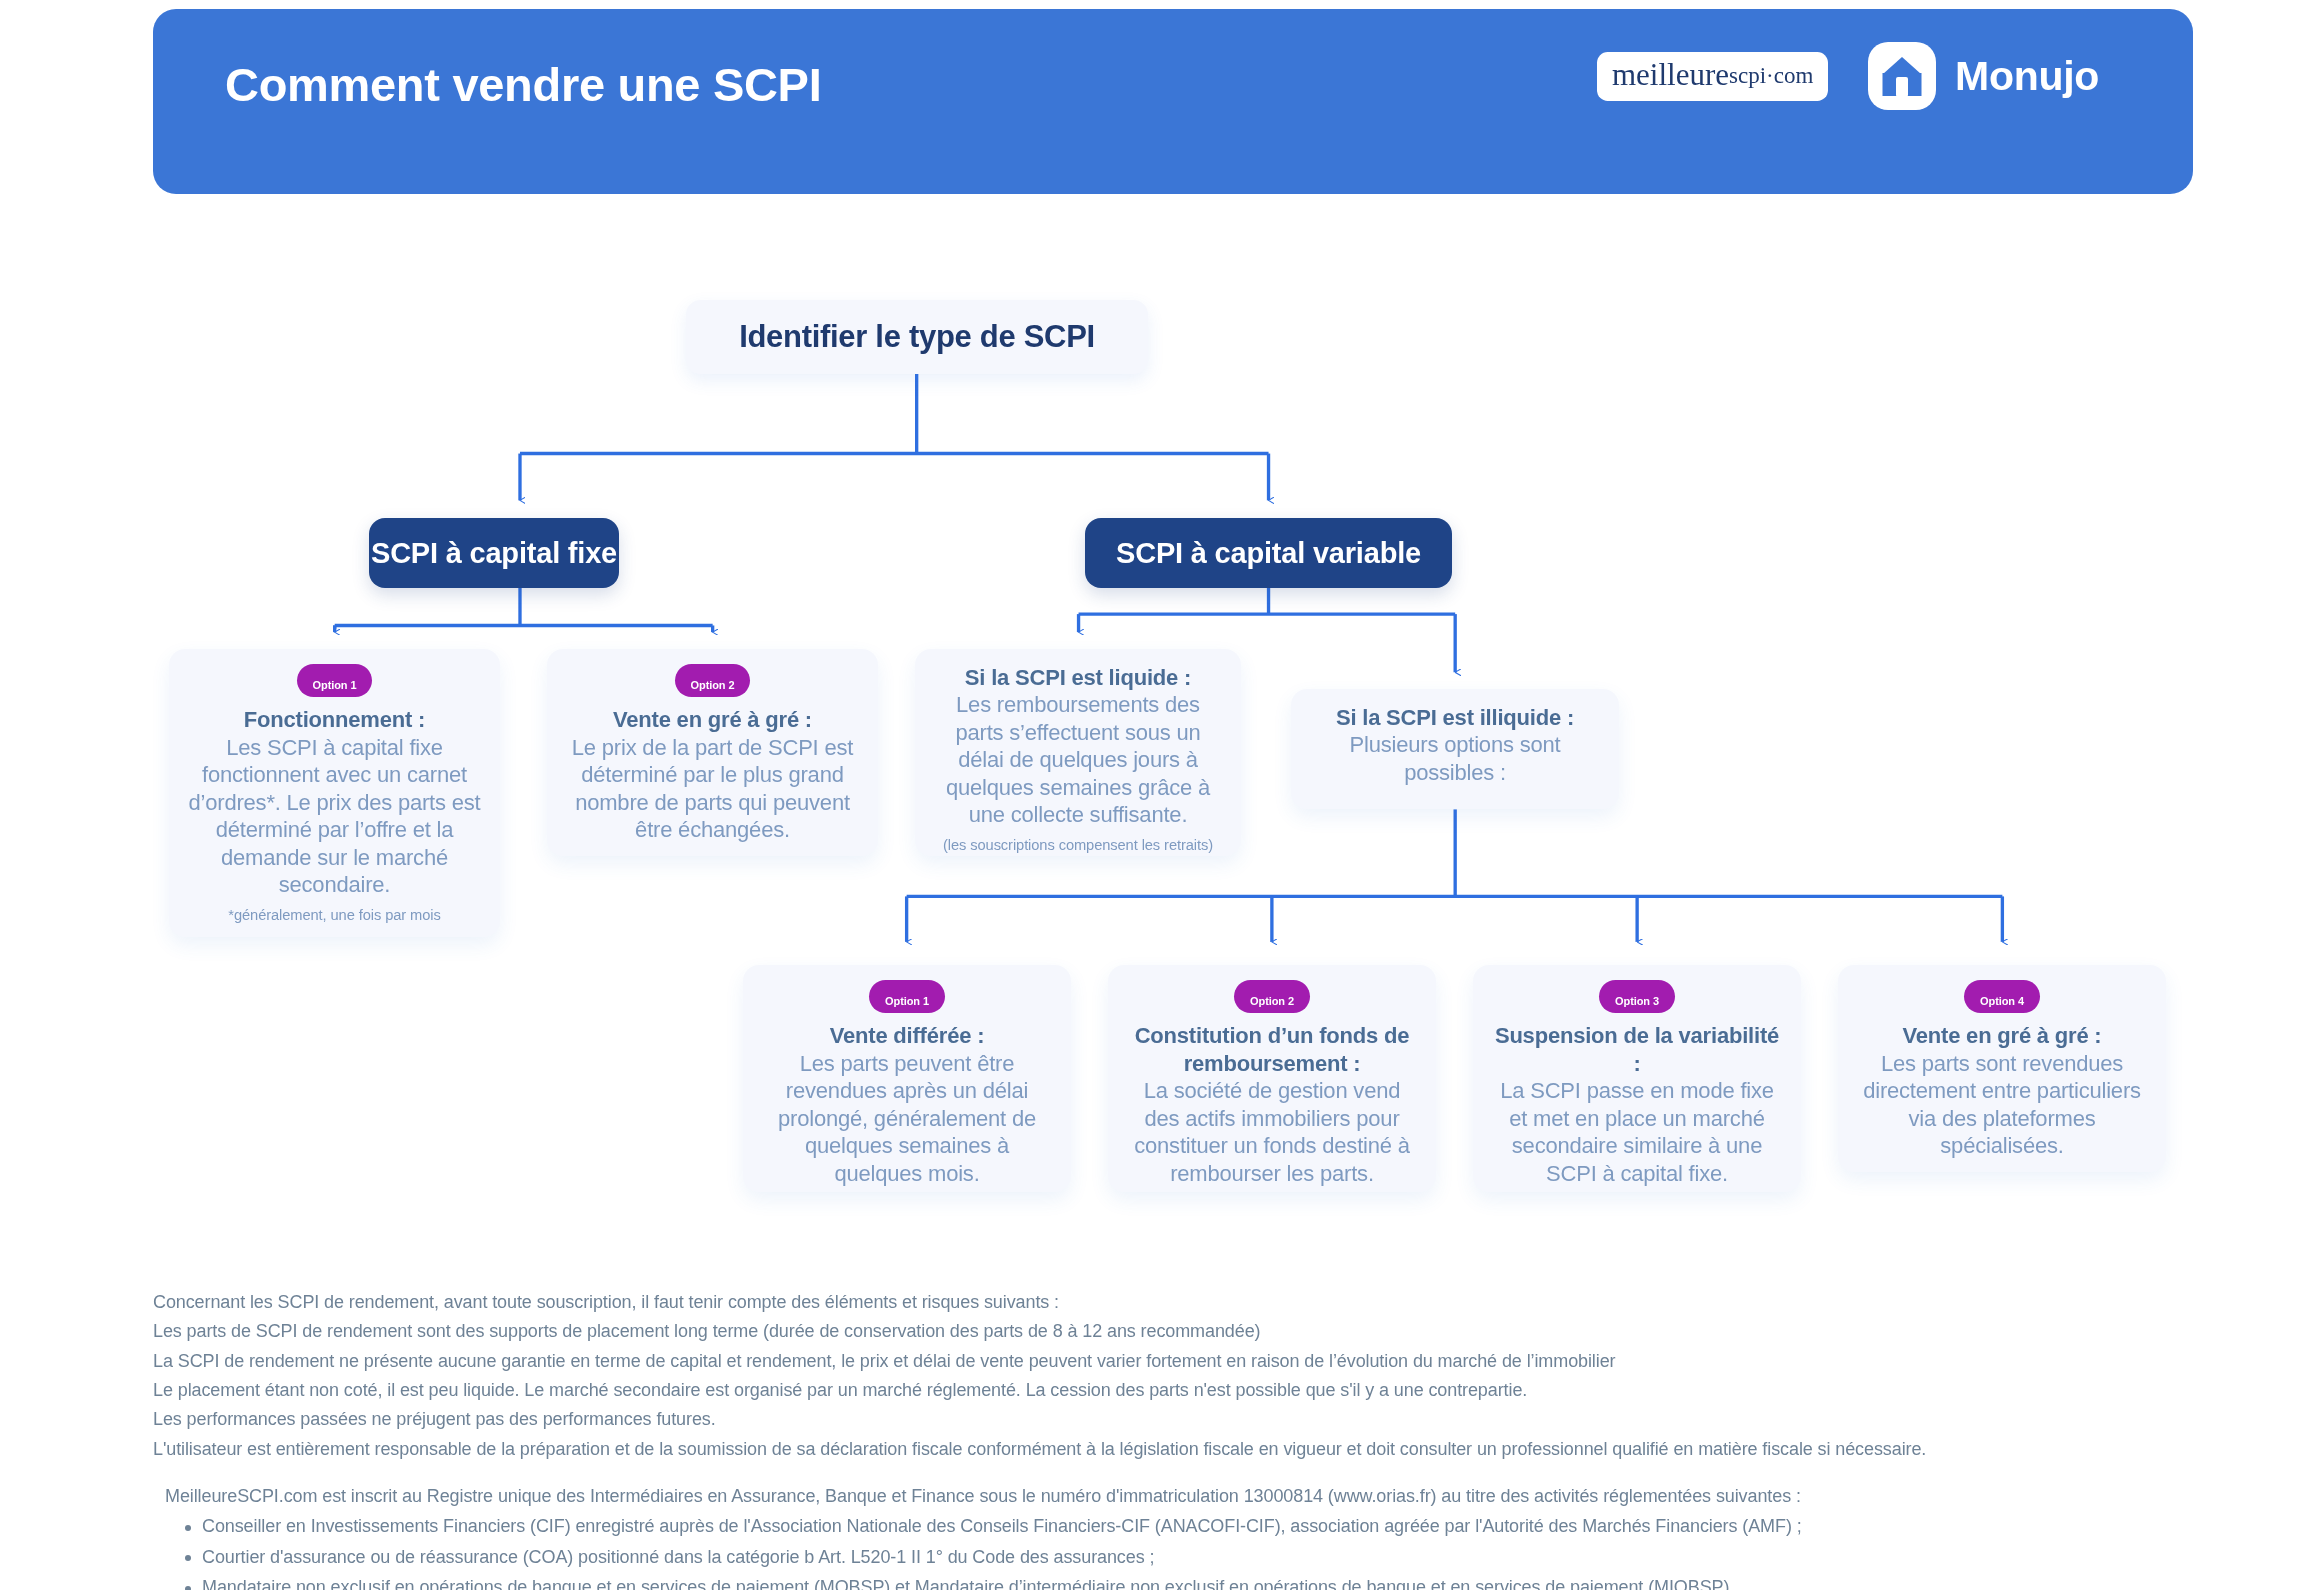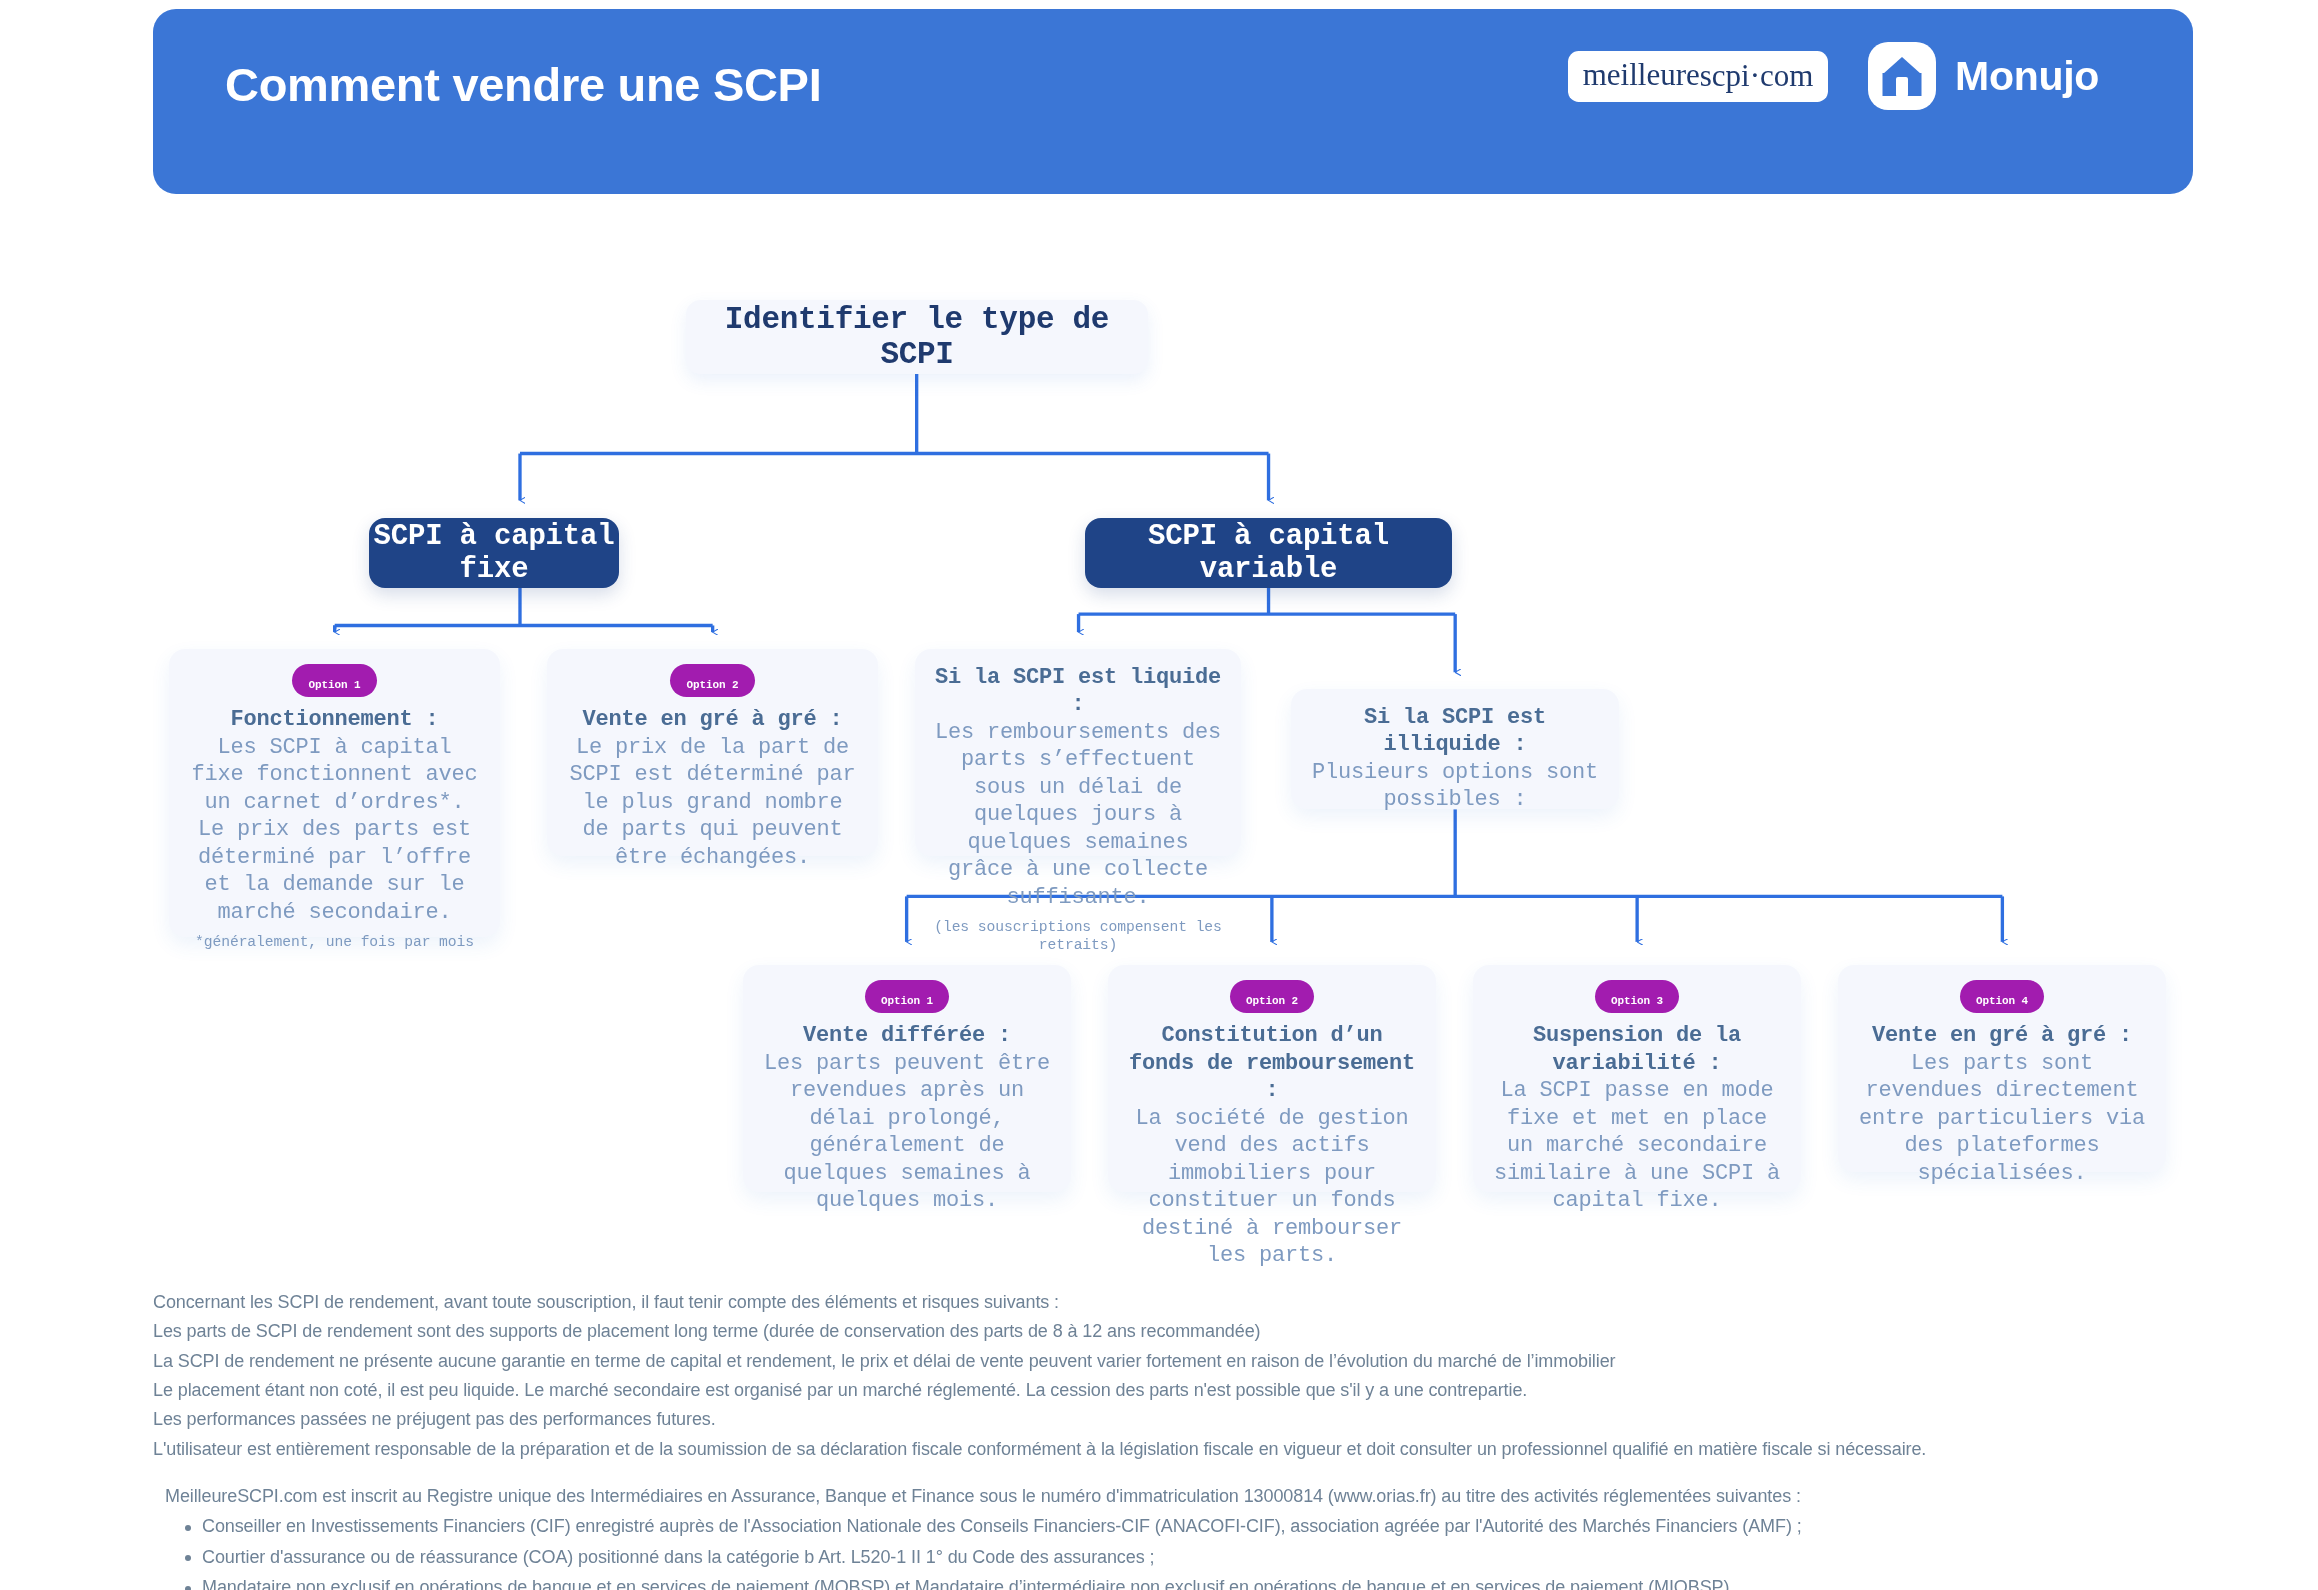"scpi·com" .logo-mscpi .l2 { font-size: 31px -> 23px }
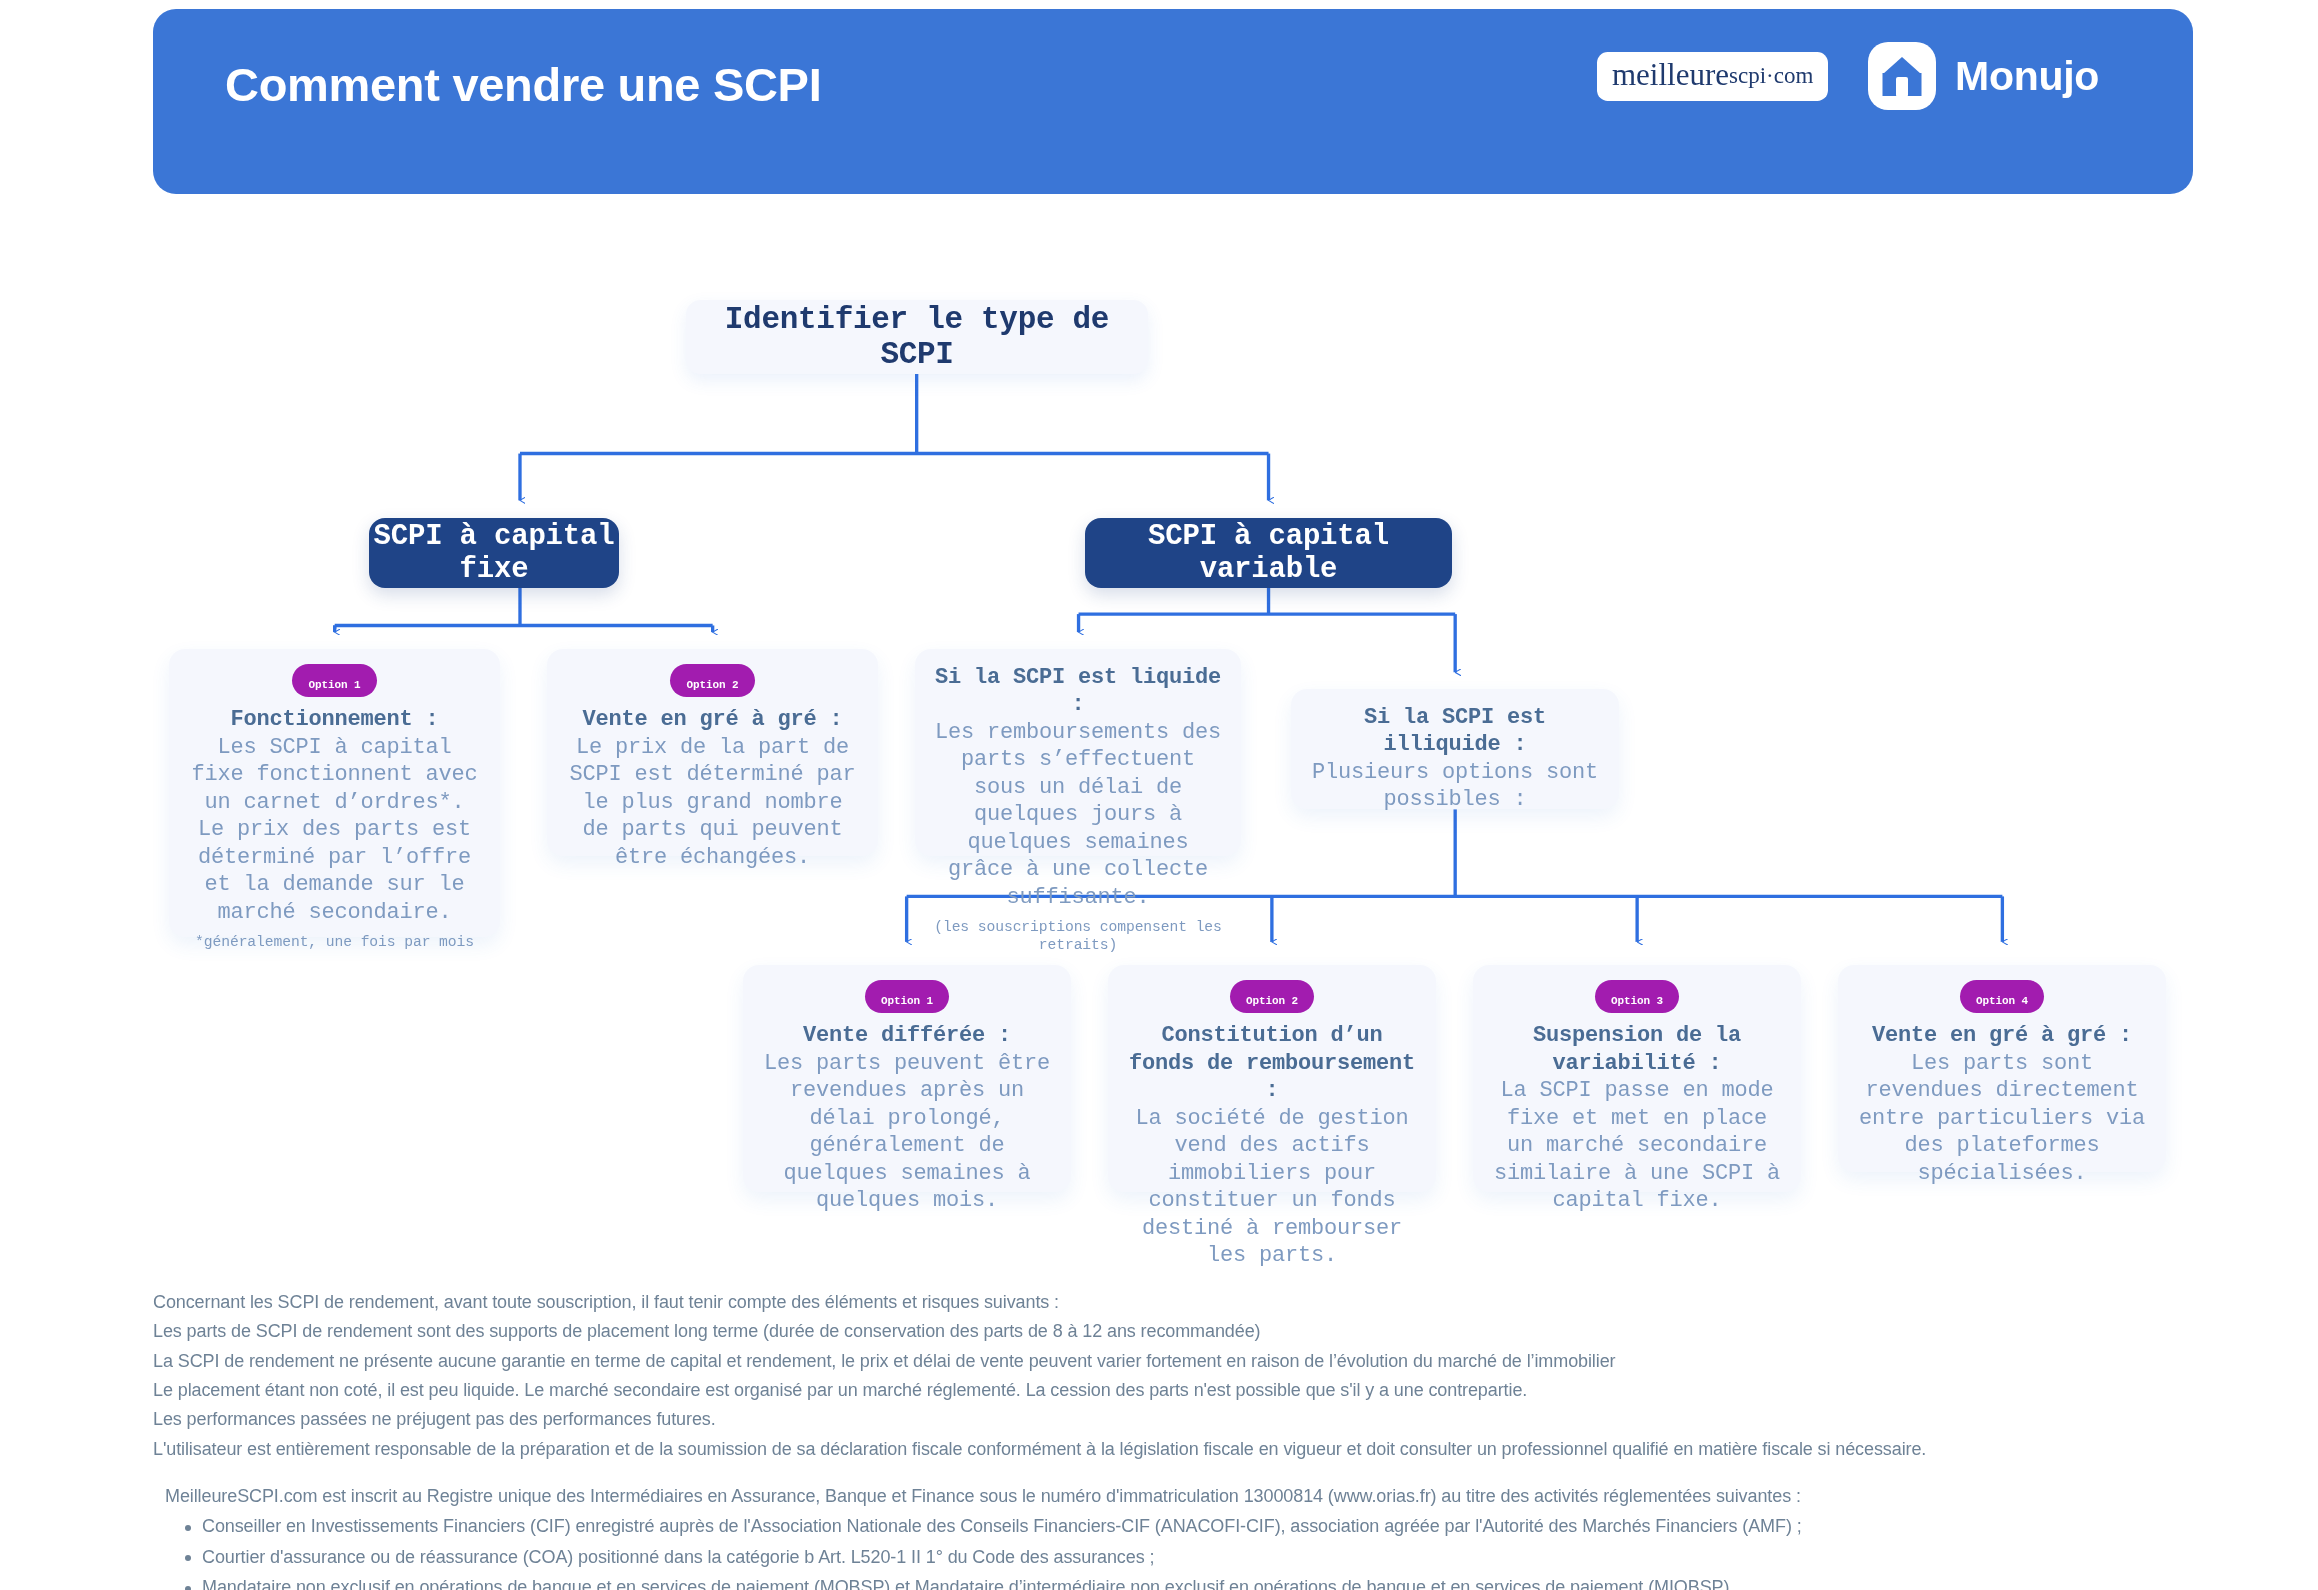"Identifier le type de SCPI" .diagram { font-family: Liberation Mono, monospace -> none }
